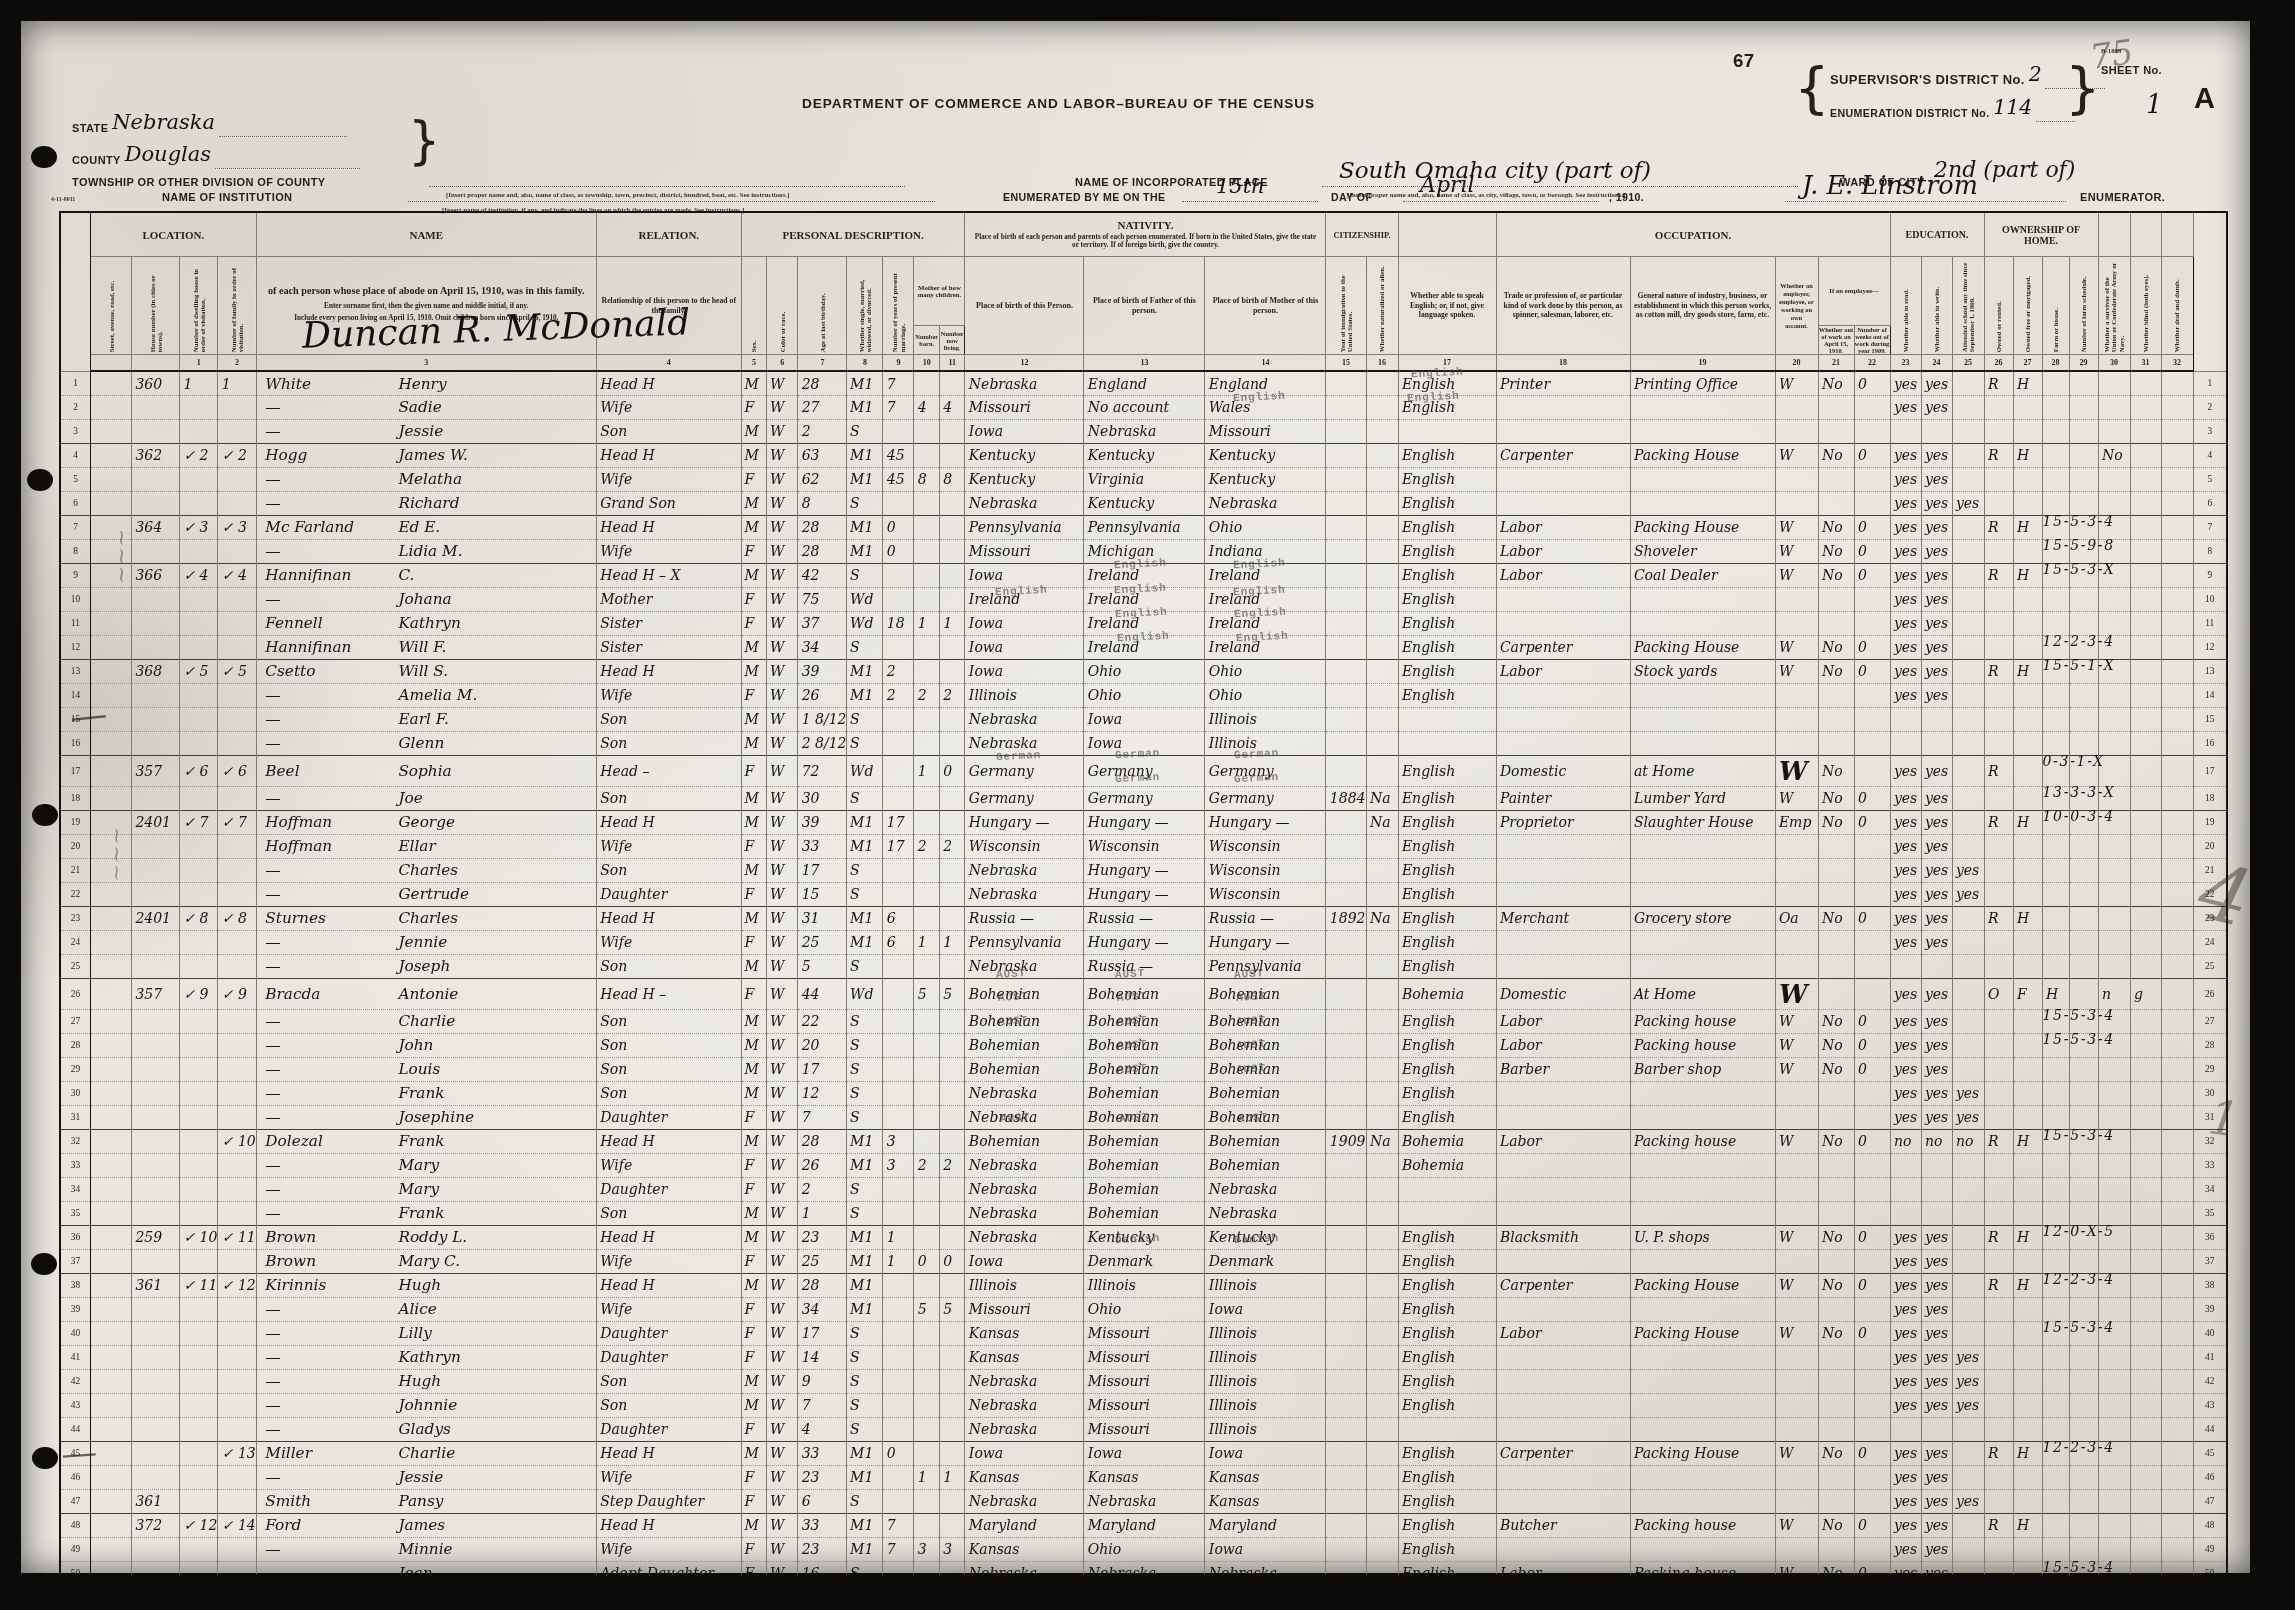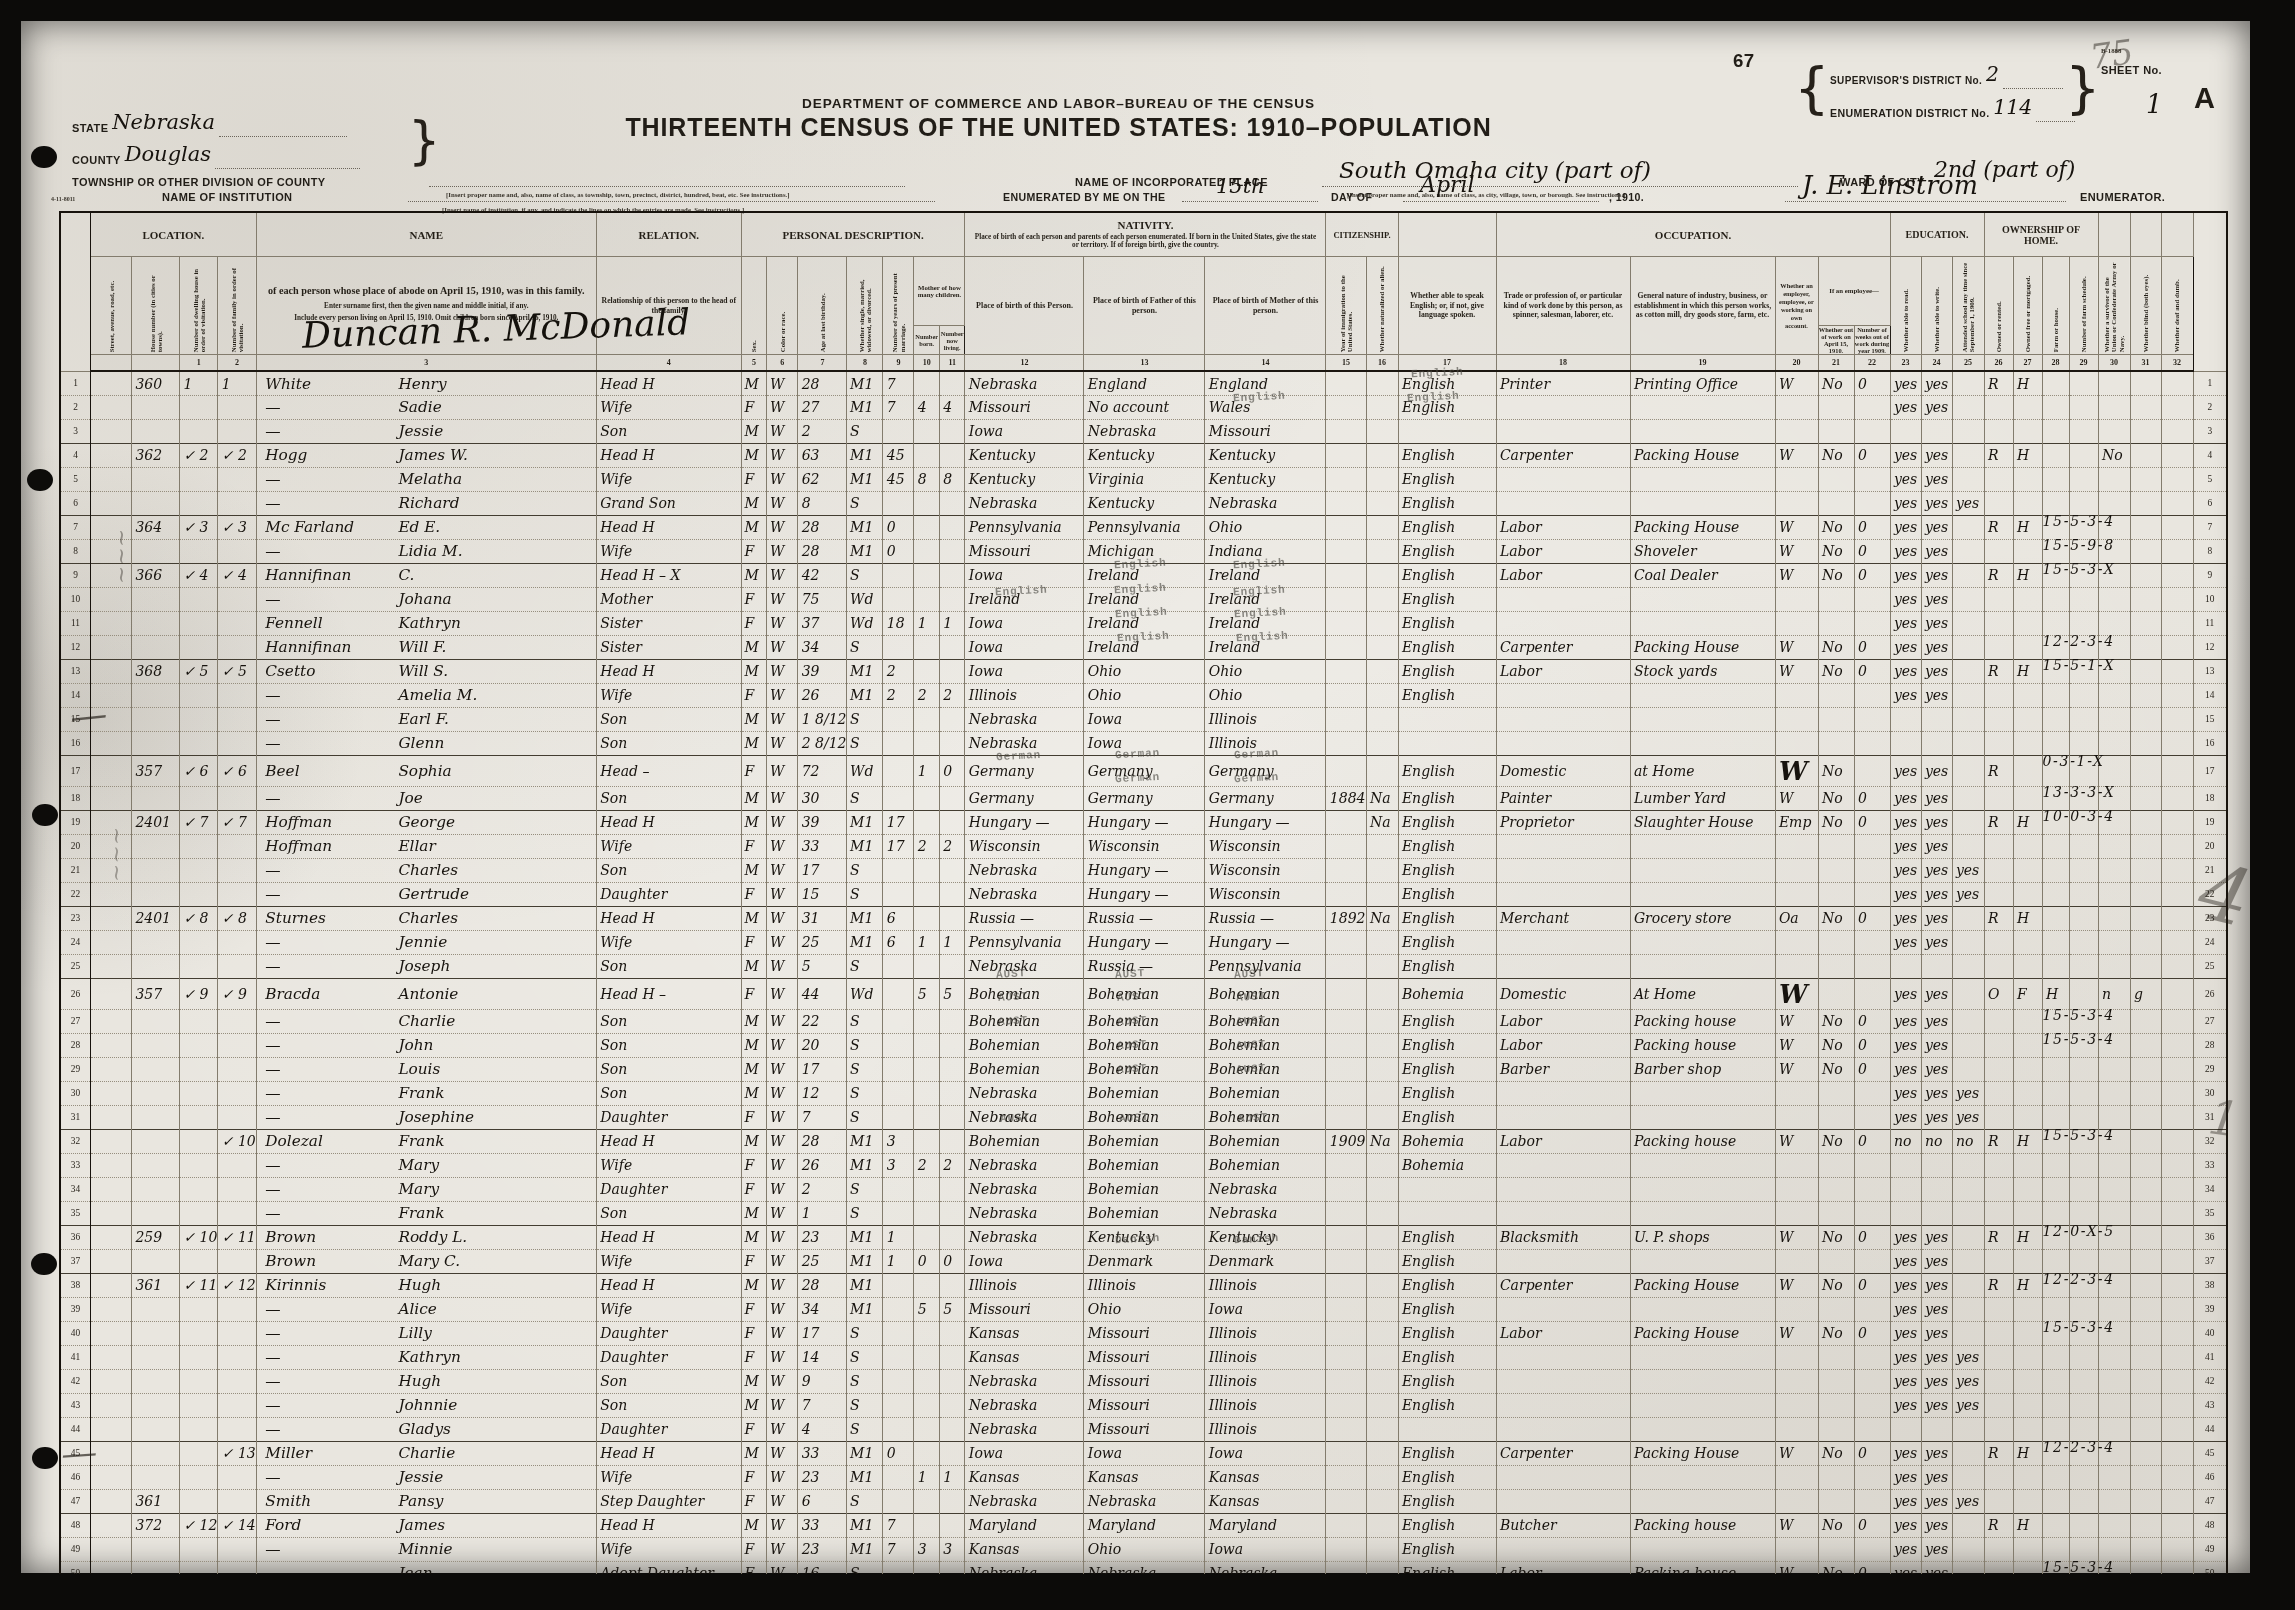"SUPERVISOR'S DISTRICT No." span.lbl { font-size: 10px -> 13px }
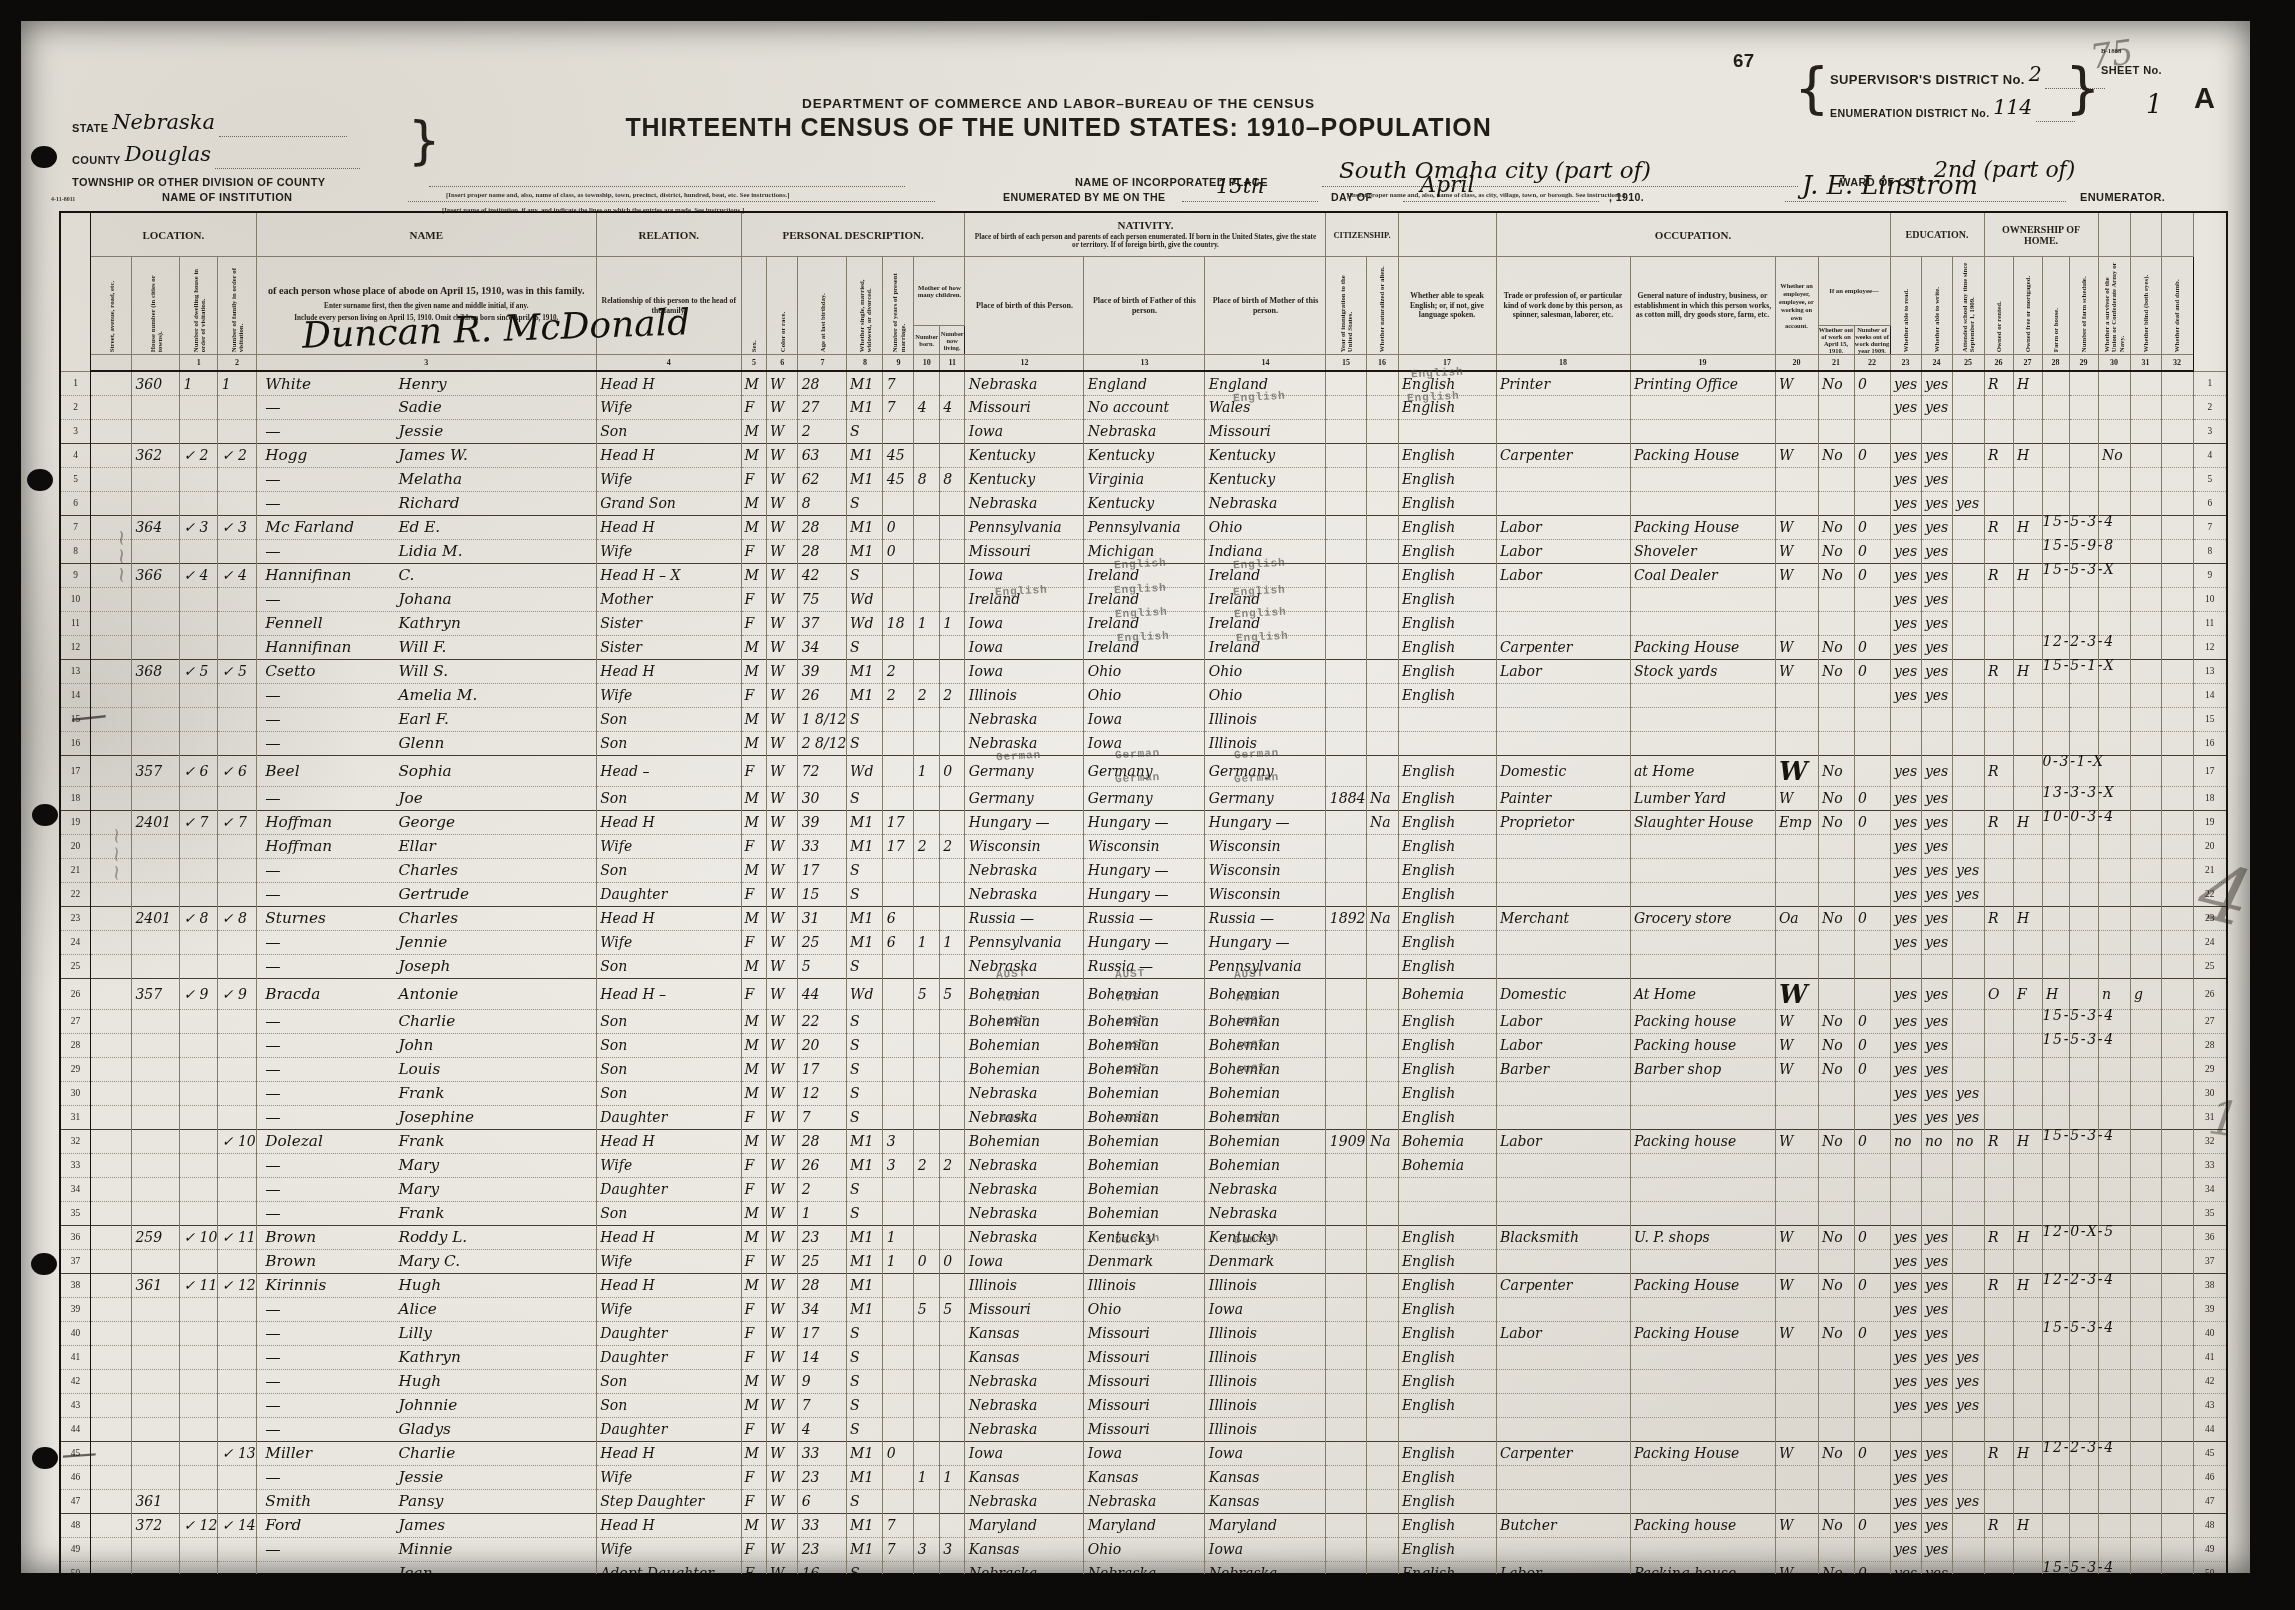"THIRTEENTH CENSUS OF THE UNITED" div.lbl { html: <div>THIRTEENTH CENSUS OF THE UNITED STATES: 1910–POPULATION</div> -> none }
